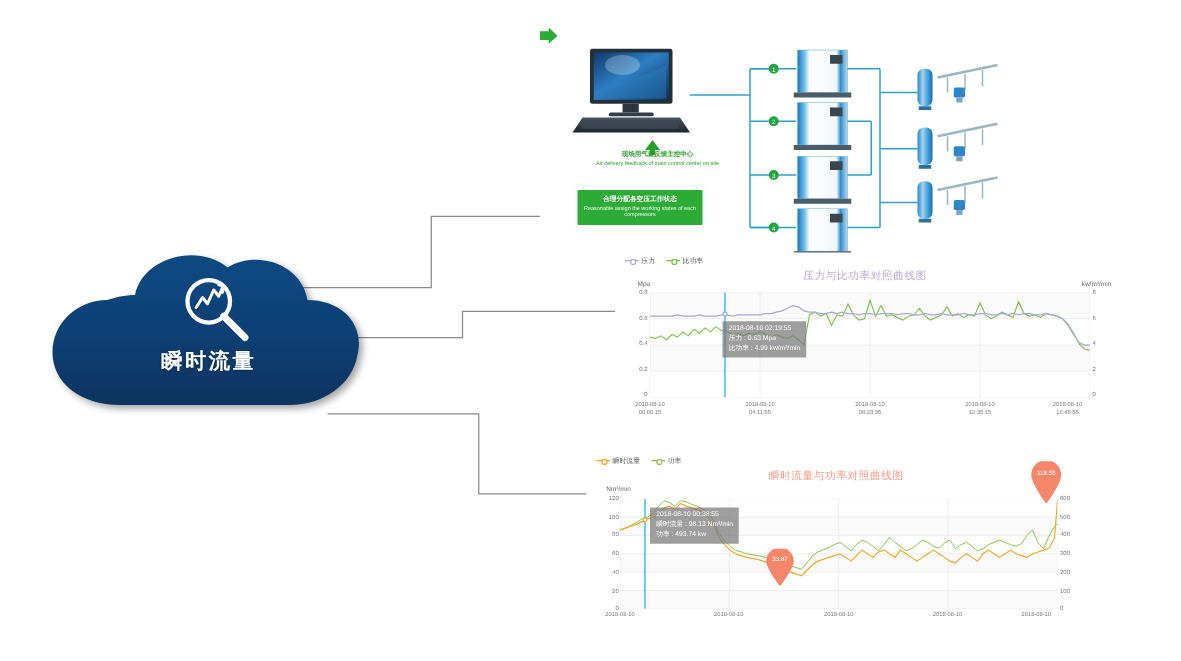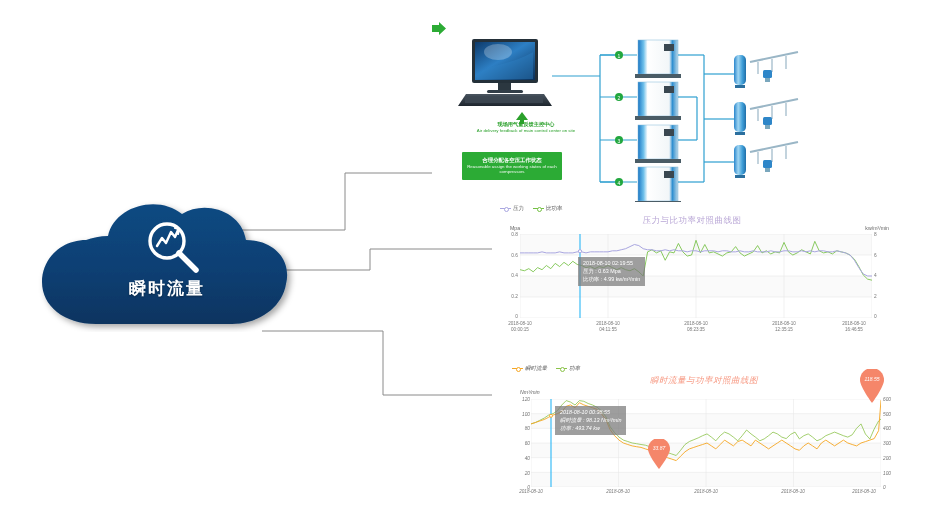"瞬时流量与功率对照曲线图" .chart-bot { font-style: italic -> none; left: 504px -> 469px }
